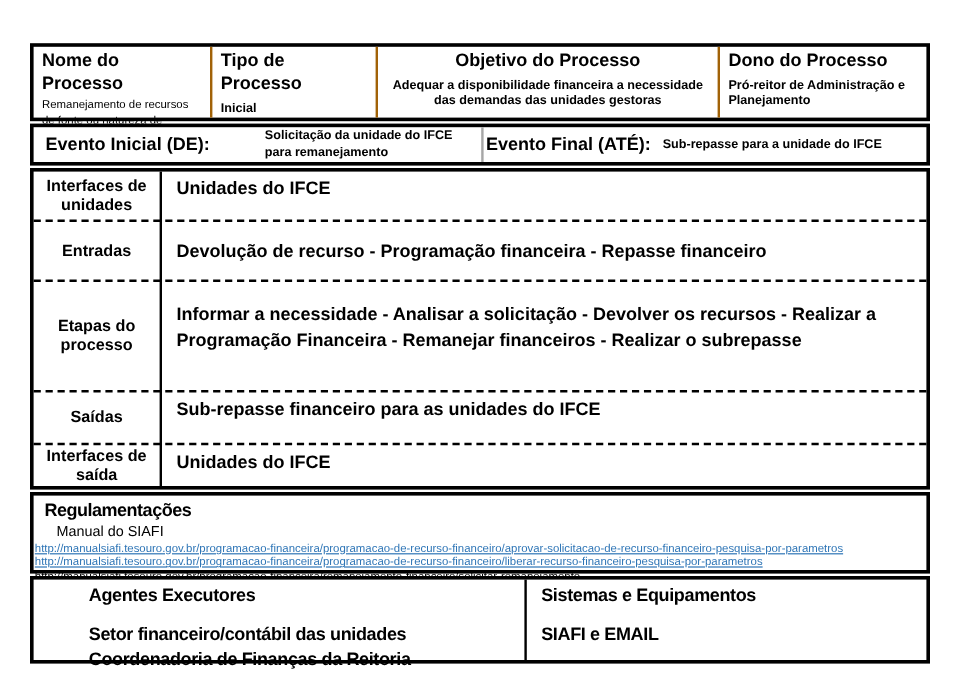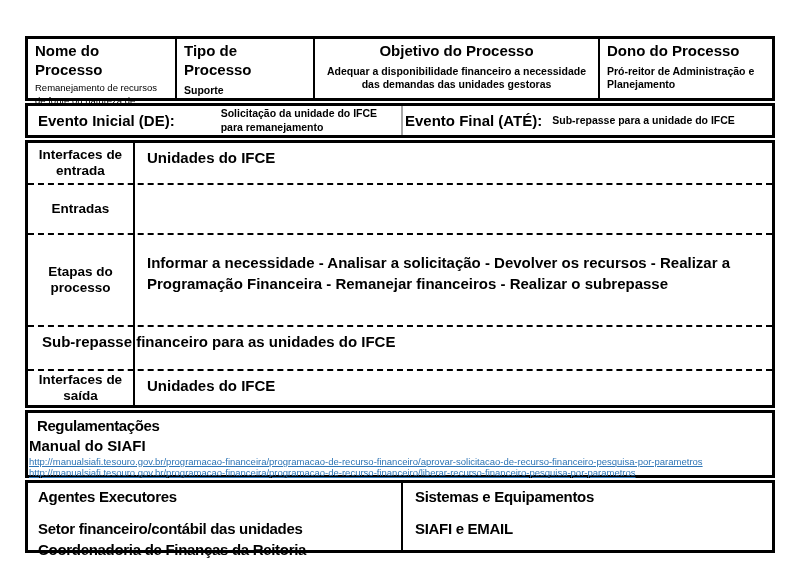"Tipo de Processo" .h-cell + .h-cell { border-left: 2px solid #000000 -> 2px solid #a16207 }
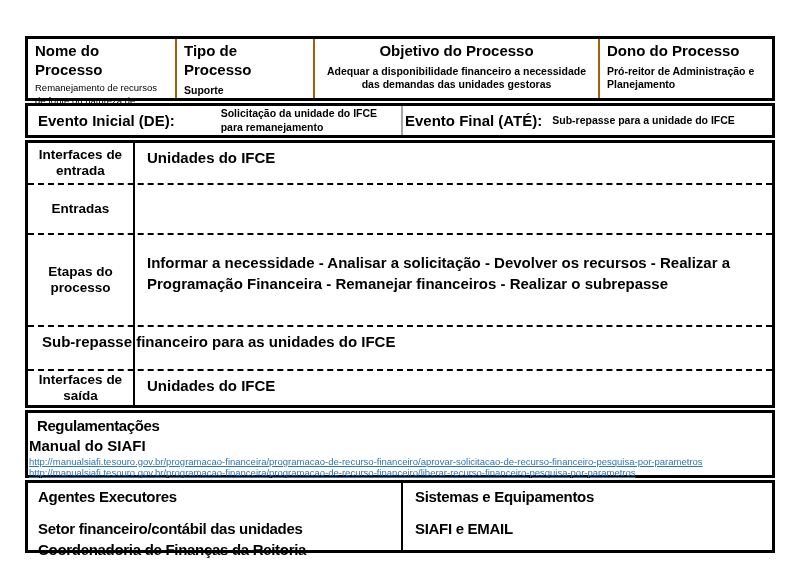"Adequar a disponibilidade financeiro a" div.h-body { text: financeiro -> financeira }
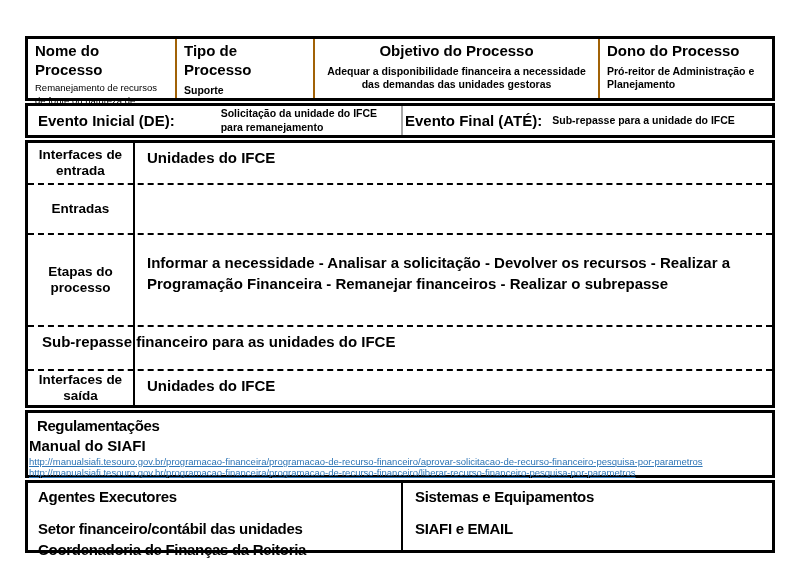"Suporte" div.h-body { text: Suporte -> Inicial }
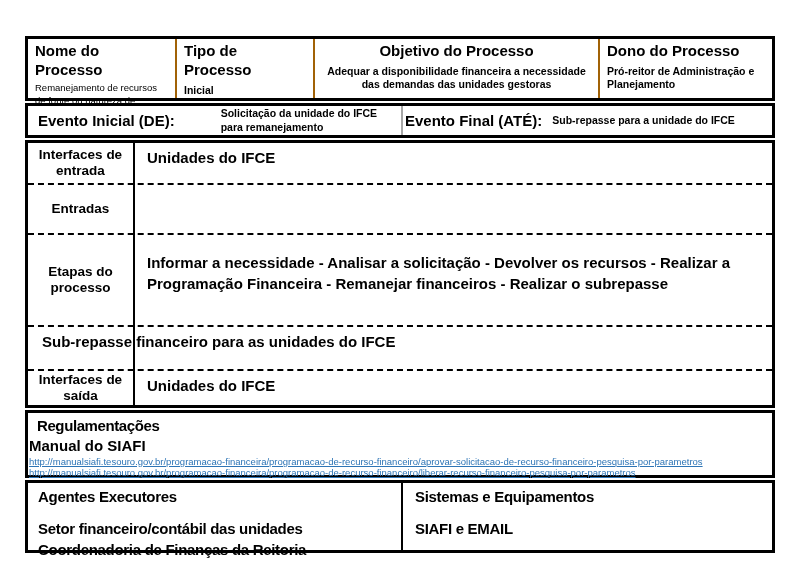"Interfaces de entrada" div.m-label { text: entrada -> unidades }
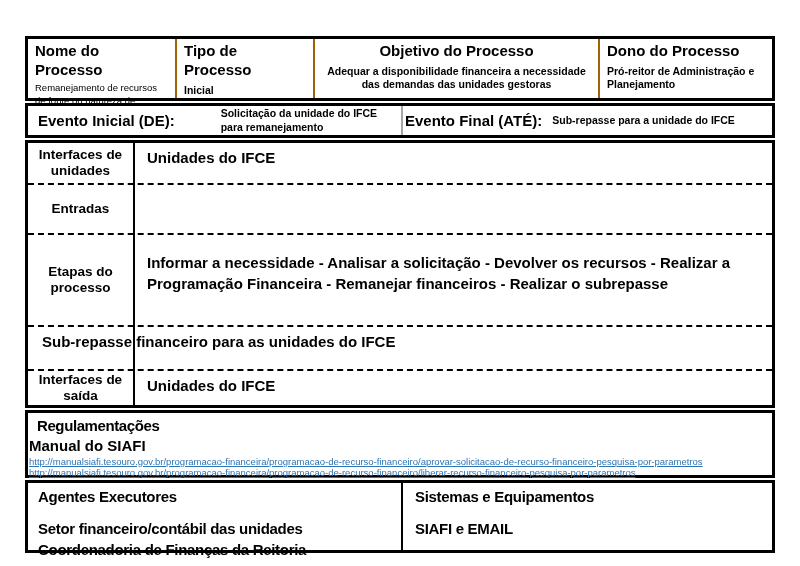"Devolução de recurso - Programação" div.m-content { html: none -> <div>Devolução de recurso - Programação financeira - Repasse financeiro</div> }
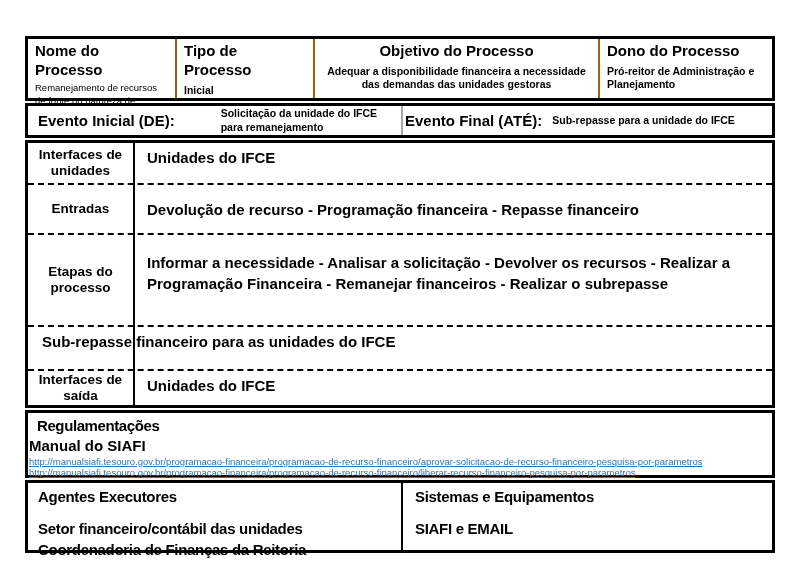"Saídas" div.m-label { html: none -> <div>Saídas</div> }
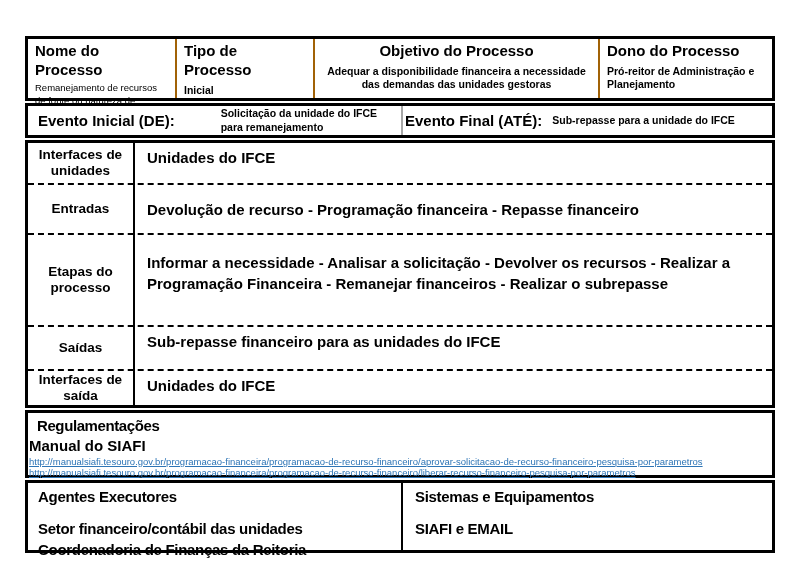"Manual do SIAFI" .reg-title { font-size: 15px -> 12px; font-weight: bold -> normal; padding-left: none -> 18px }
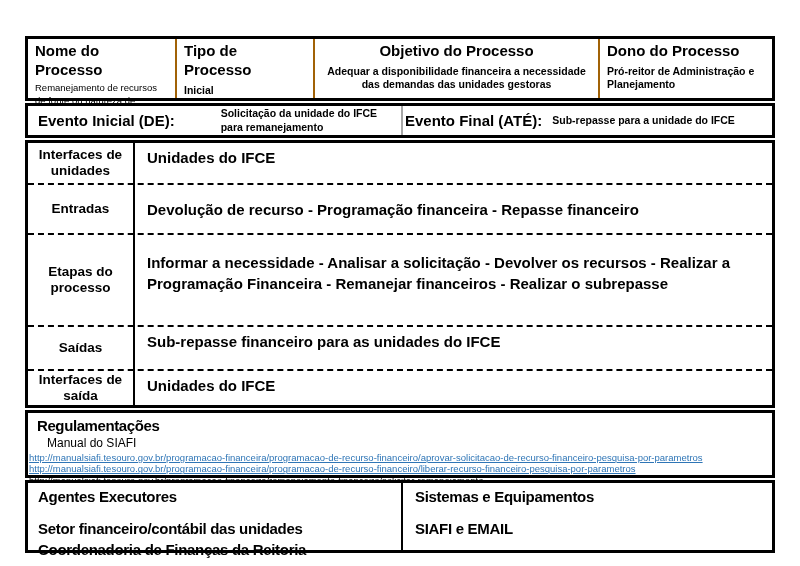"Agentes Executores" #b5 { padding-left: none -> 36px }
